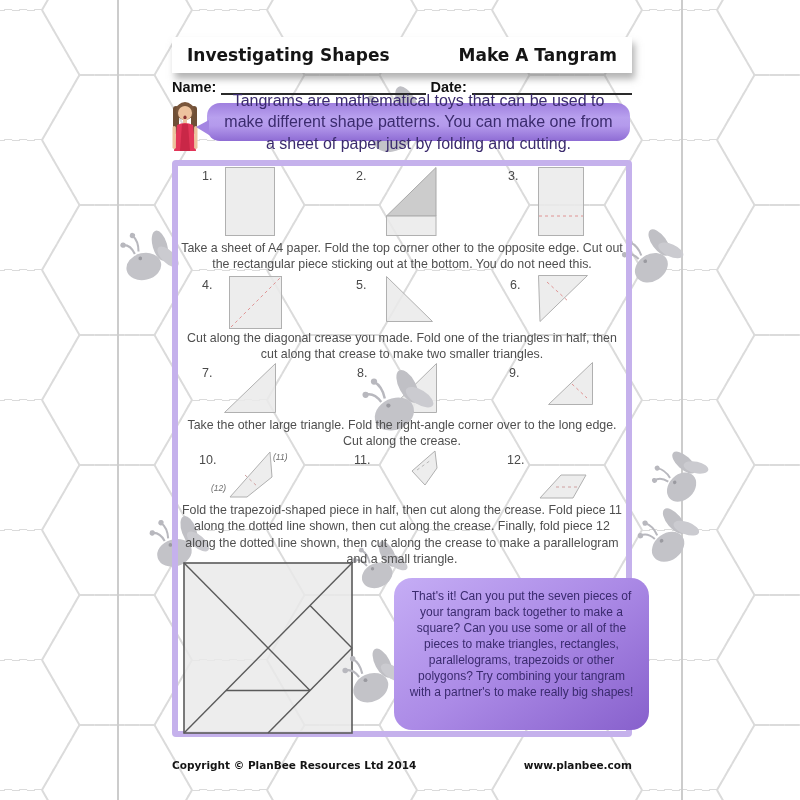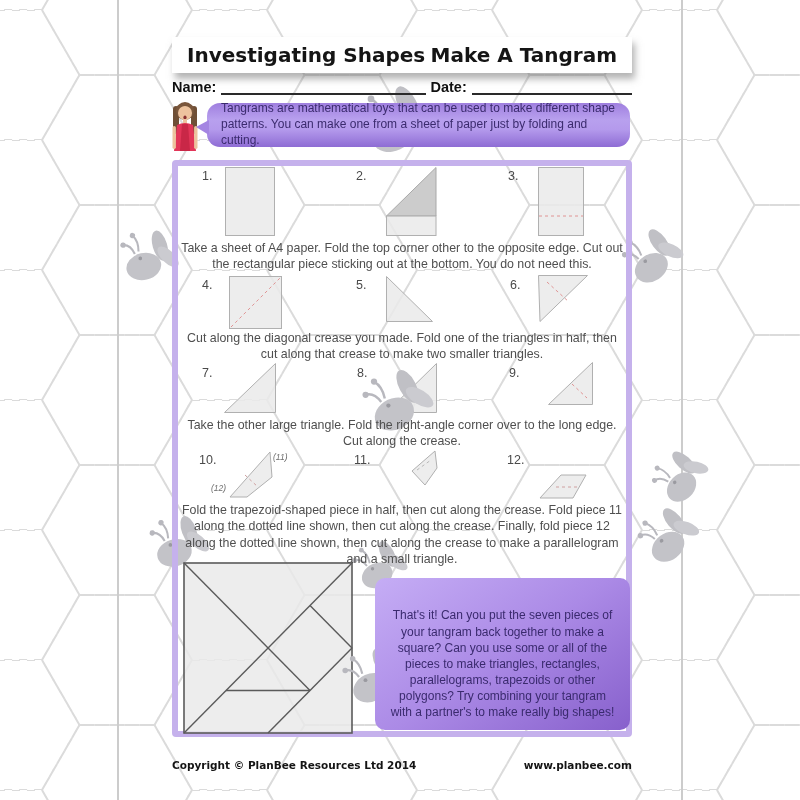"Investigating Shapes" .banner { font-size: 20px -> 17px }
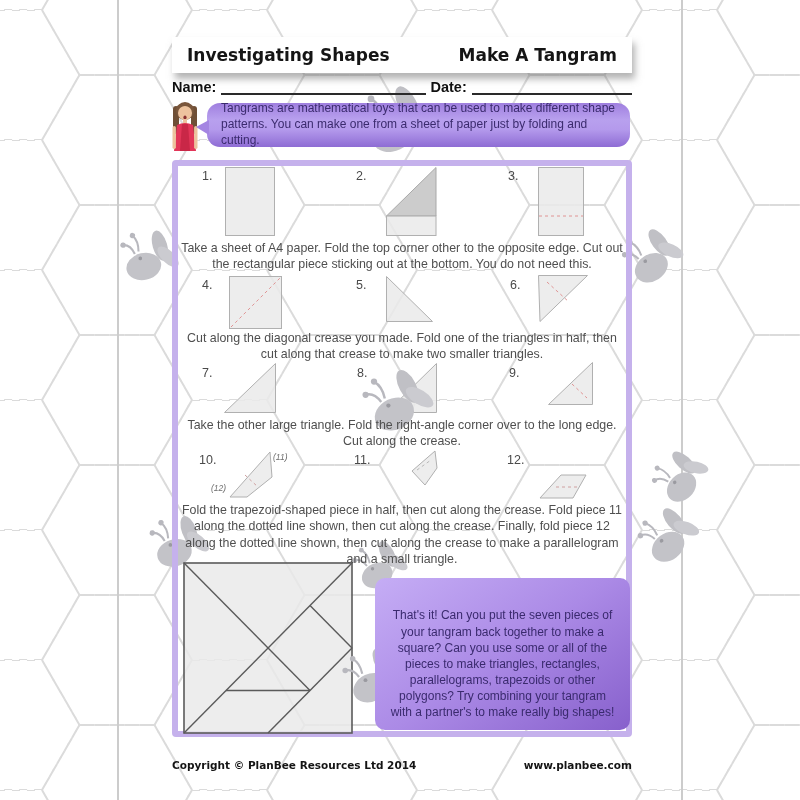"Tangrams are mathematical toys that" .intro-bubble { font-size: 12px -> 16px; height: 44px -> 38px; text-align: left -> center }
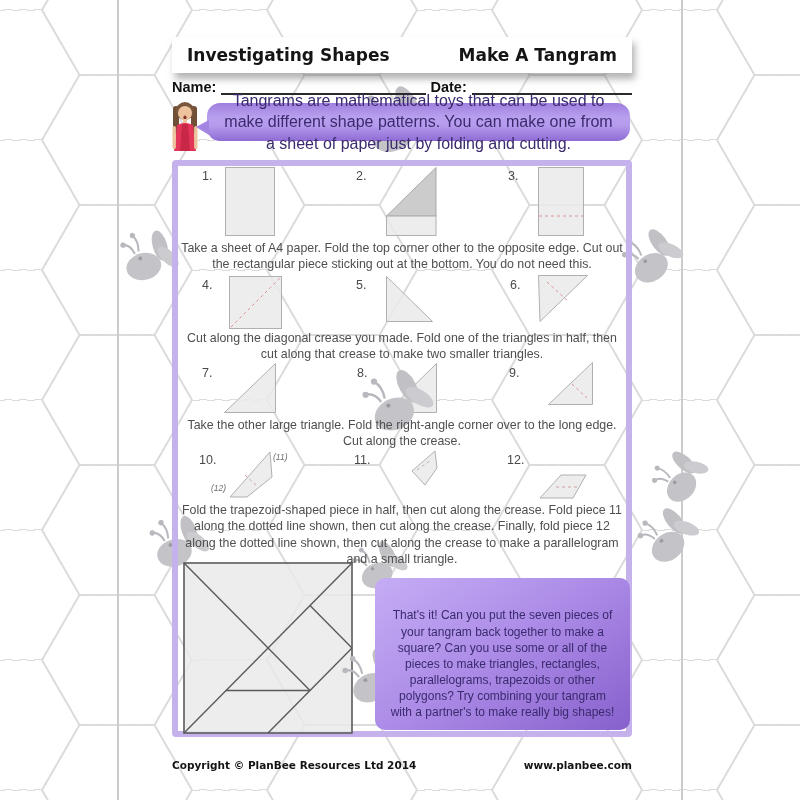"That's it! Can you put" .outro-bubble { align-items: flex-end -> flex-start; border-radius: 10px -> 18px; left: 375px -> 394px }
